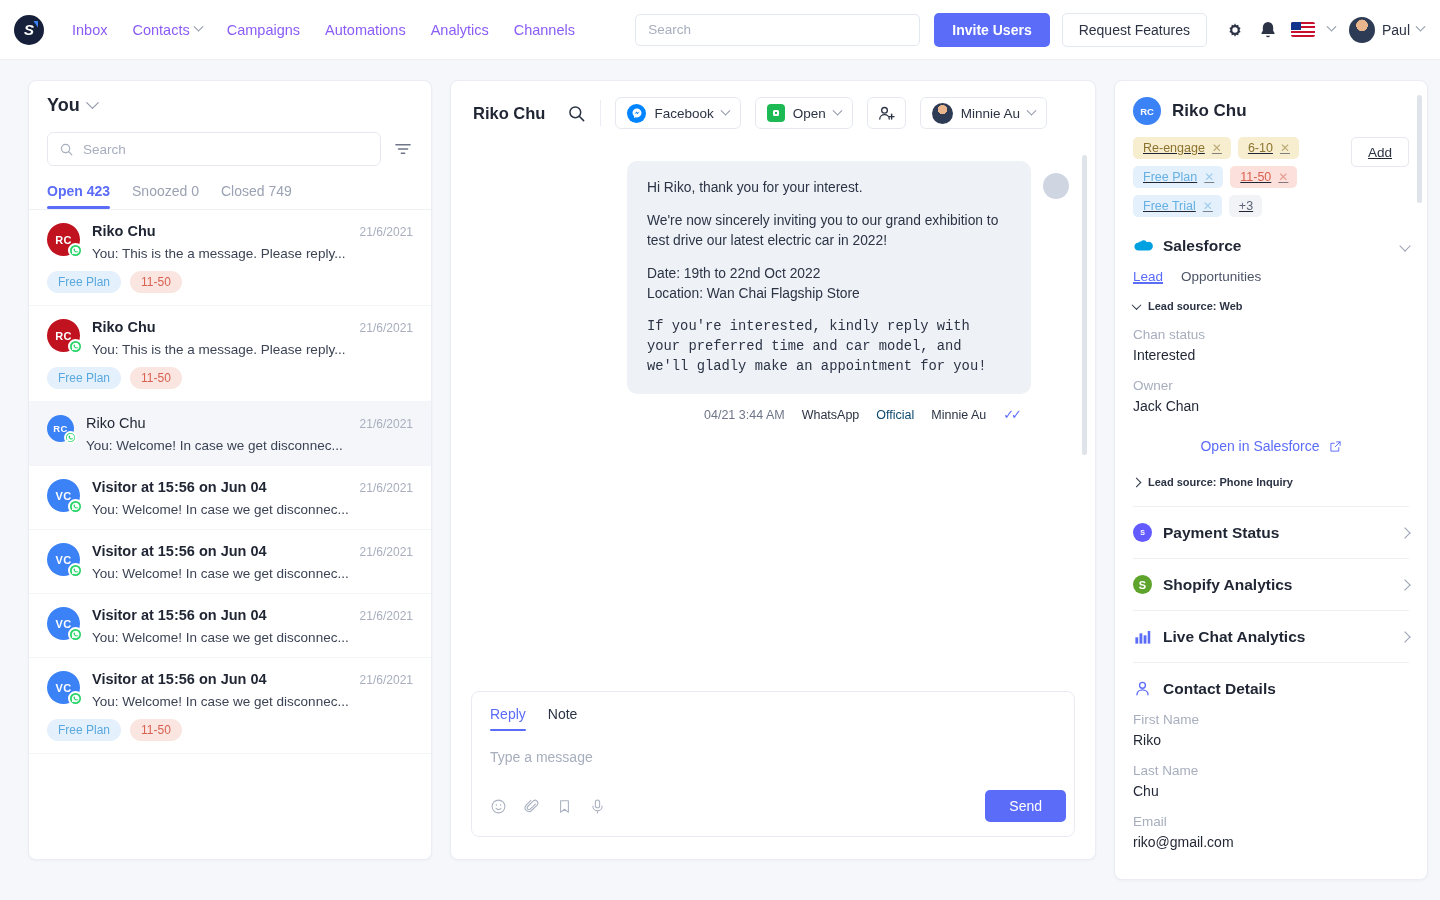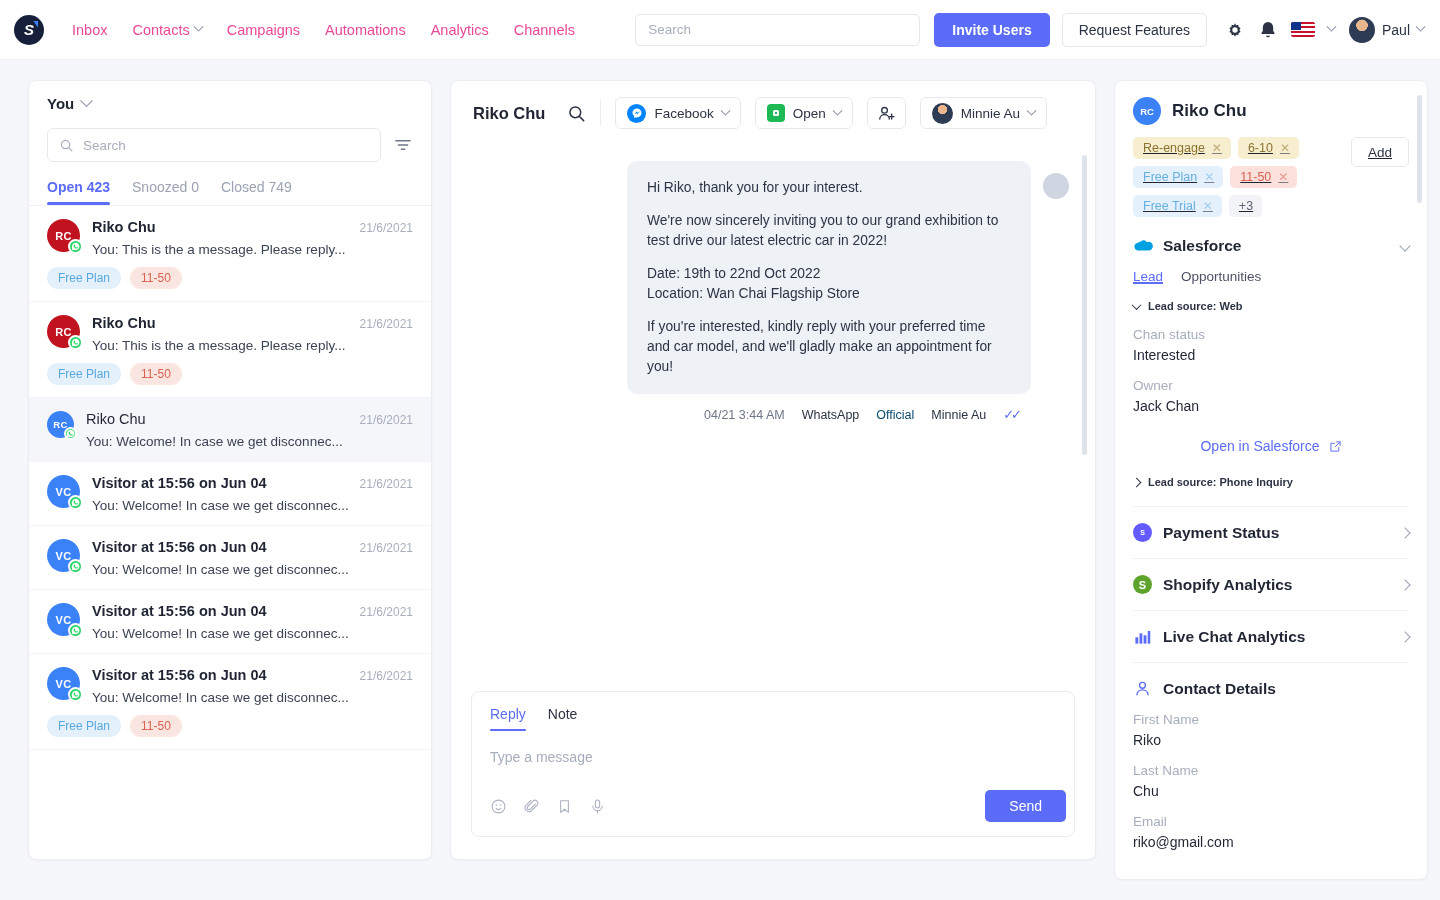"Inbox" .nav-link { color: #ec4899 -> #8b5cf6 }
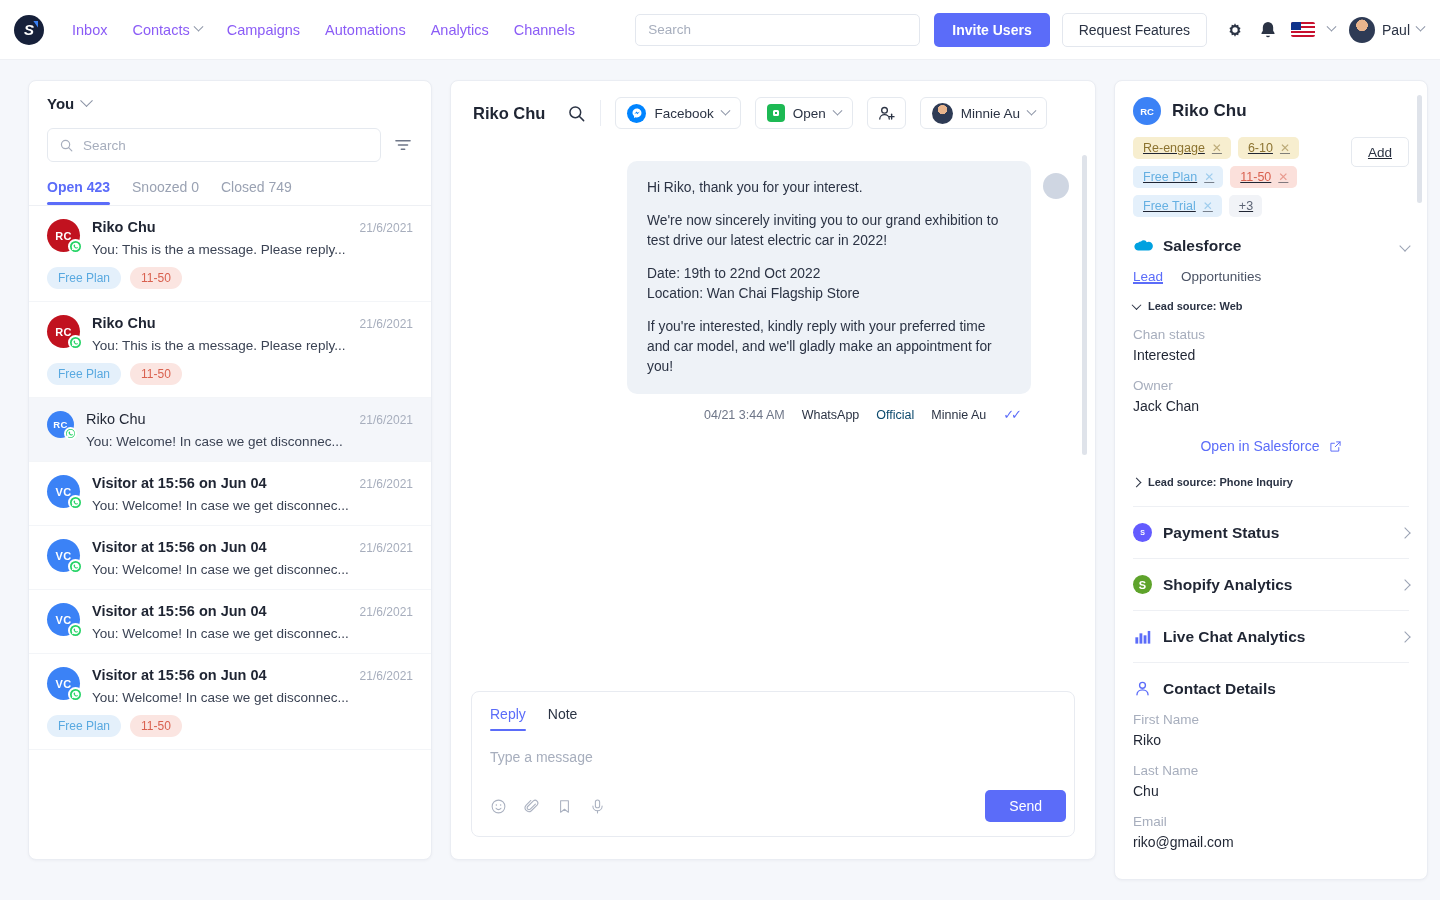"You" .you-row .t { font-size: 15px -> 18px }
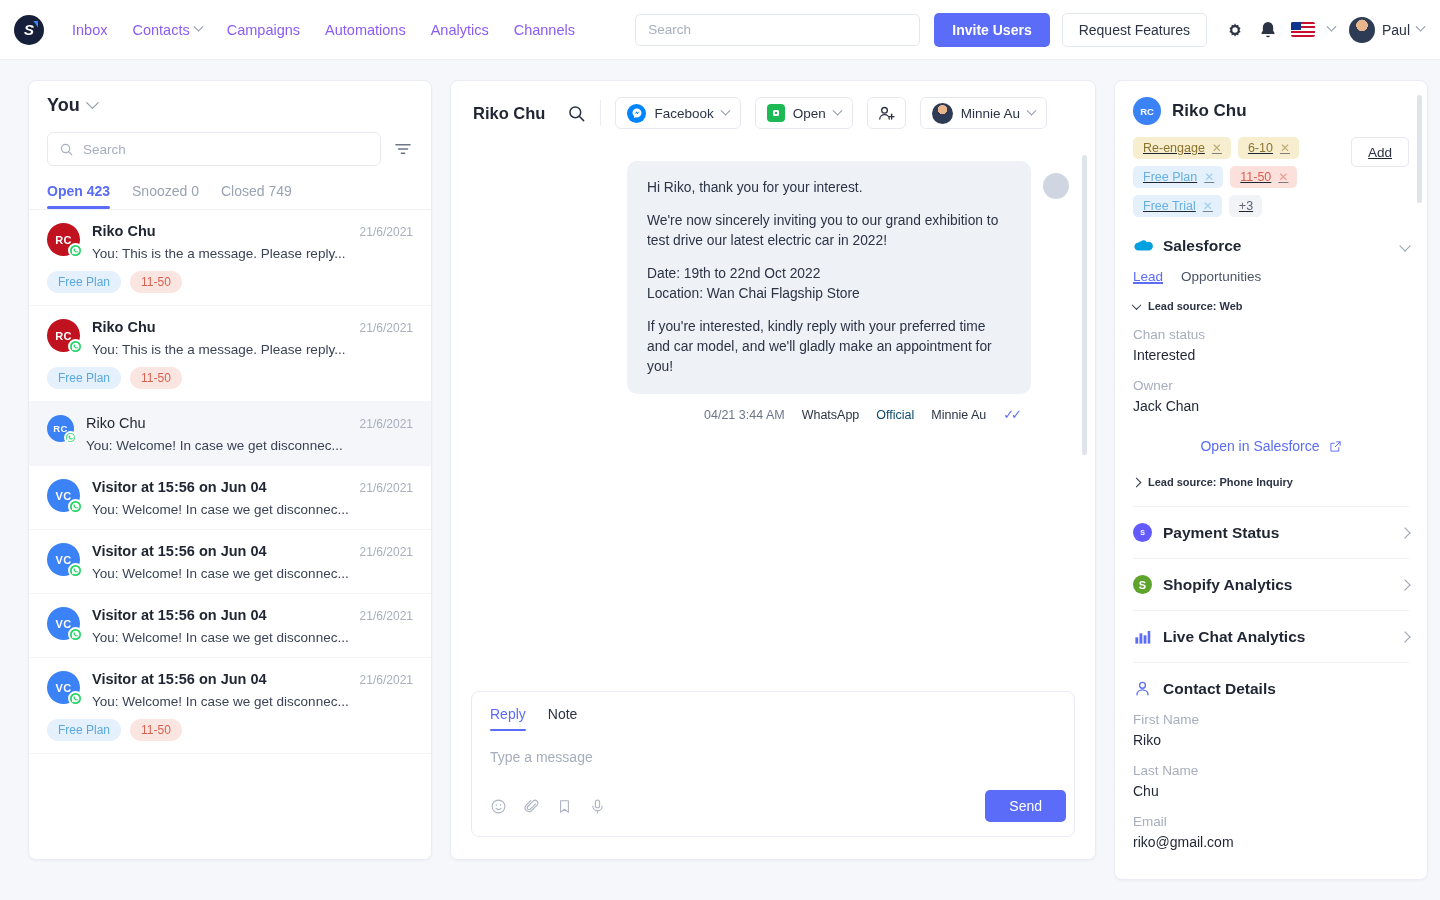"If you're interested, kindly reply" .bubble p:last-child { font-family: none -> Liberation Mono, monospace }
